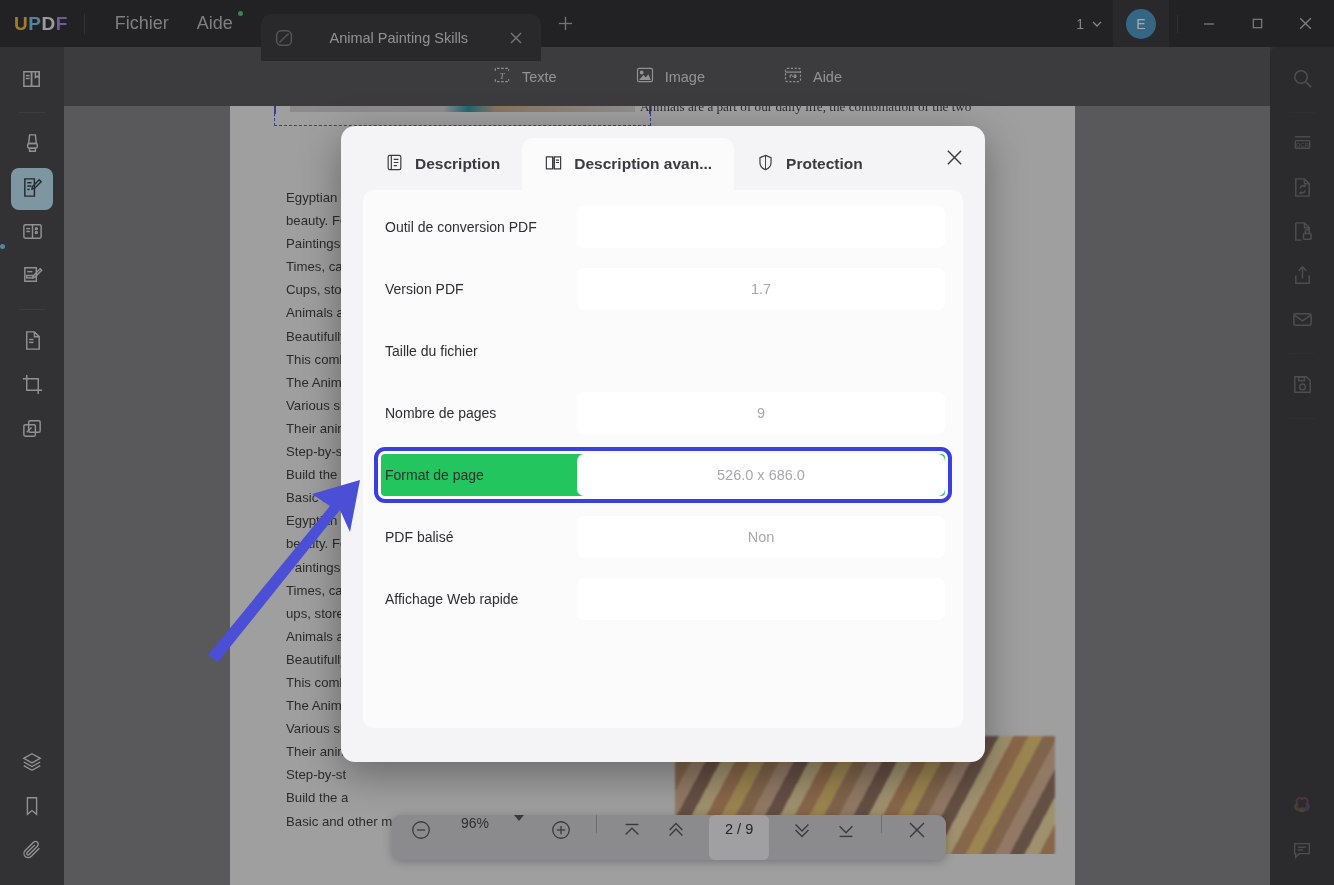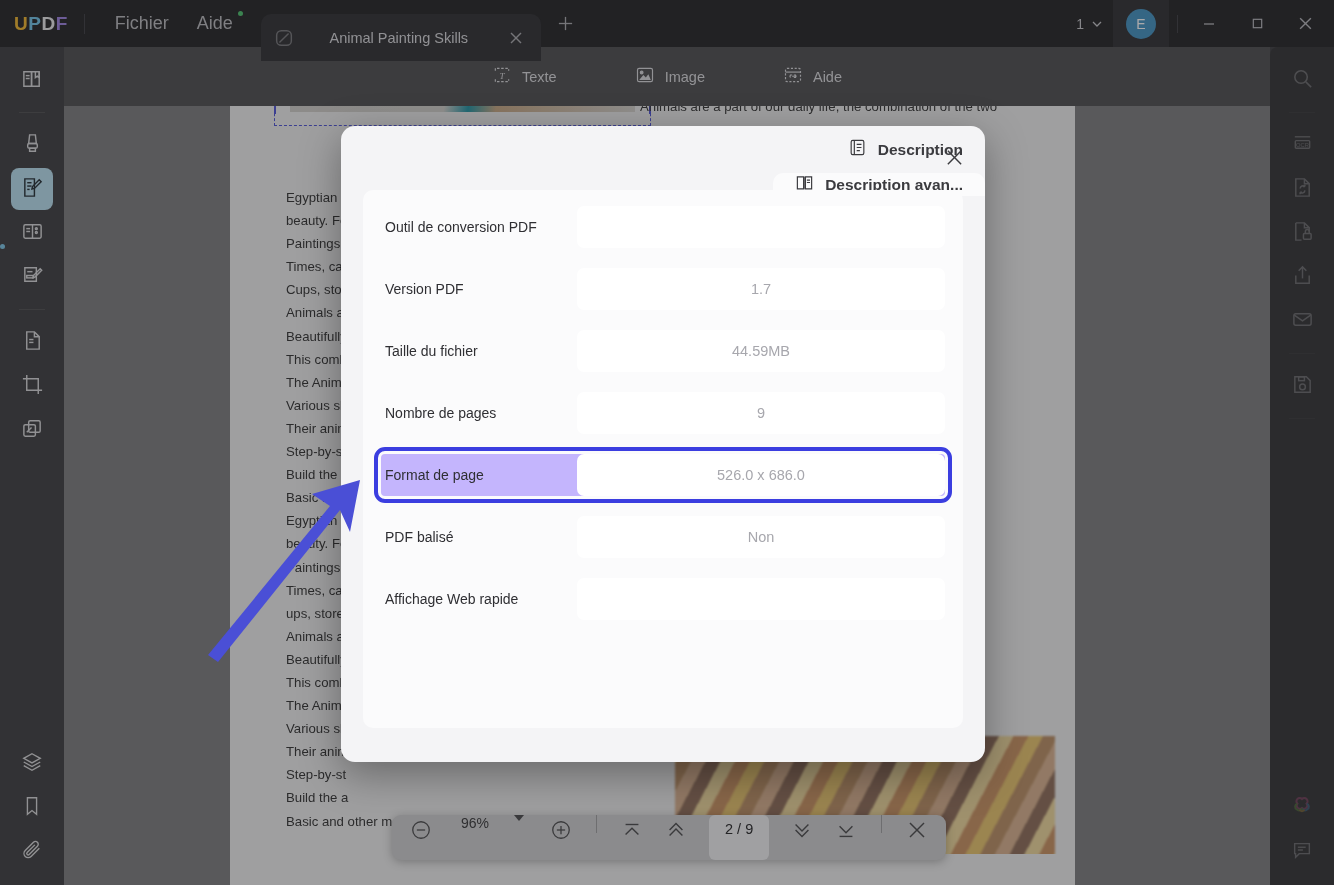"Animals are a part of" .doc-col-right { font-family: none -> Liberation Serif, serif }
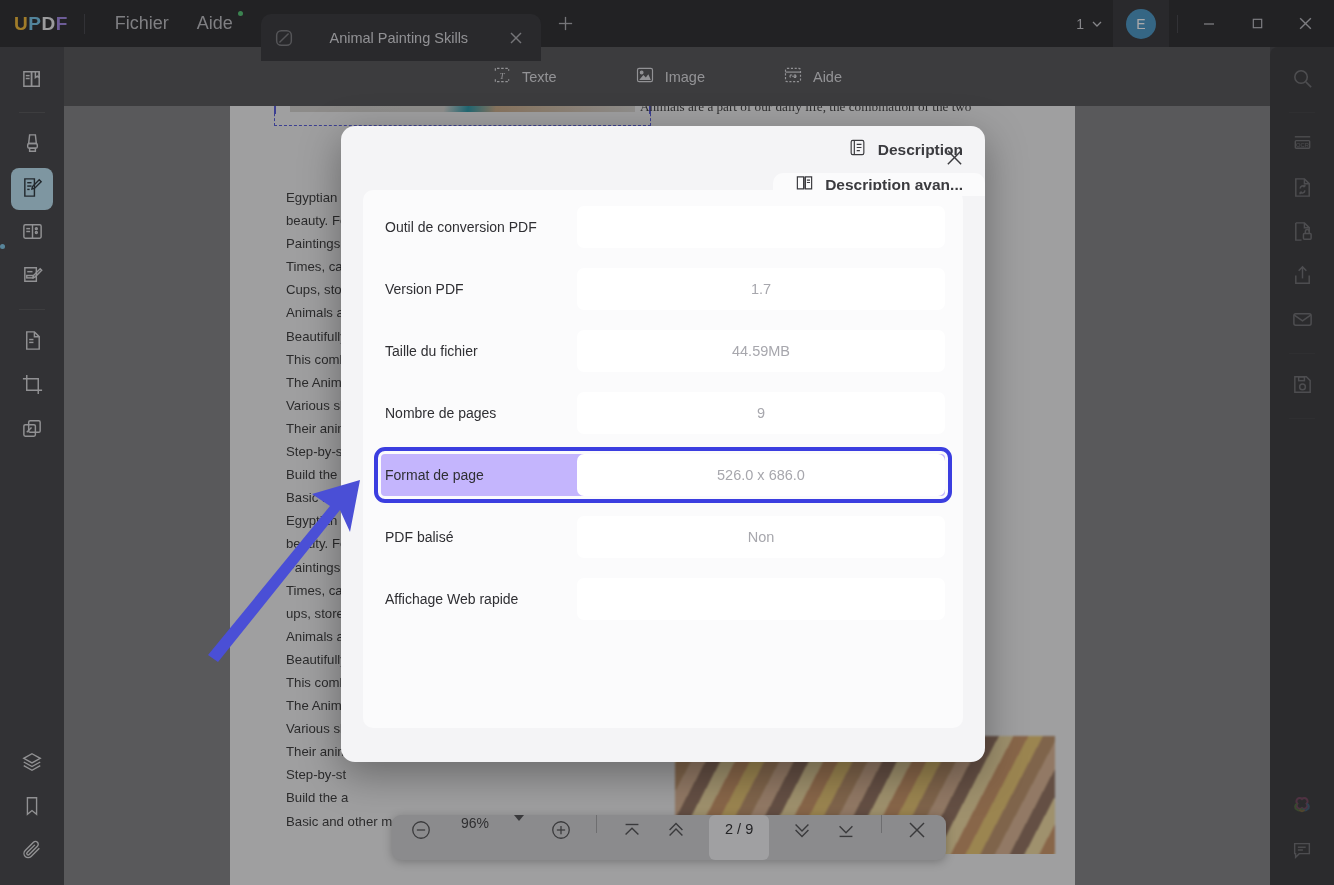"Description" .modal-tabs { flex-direction: column -> none }
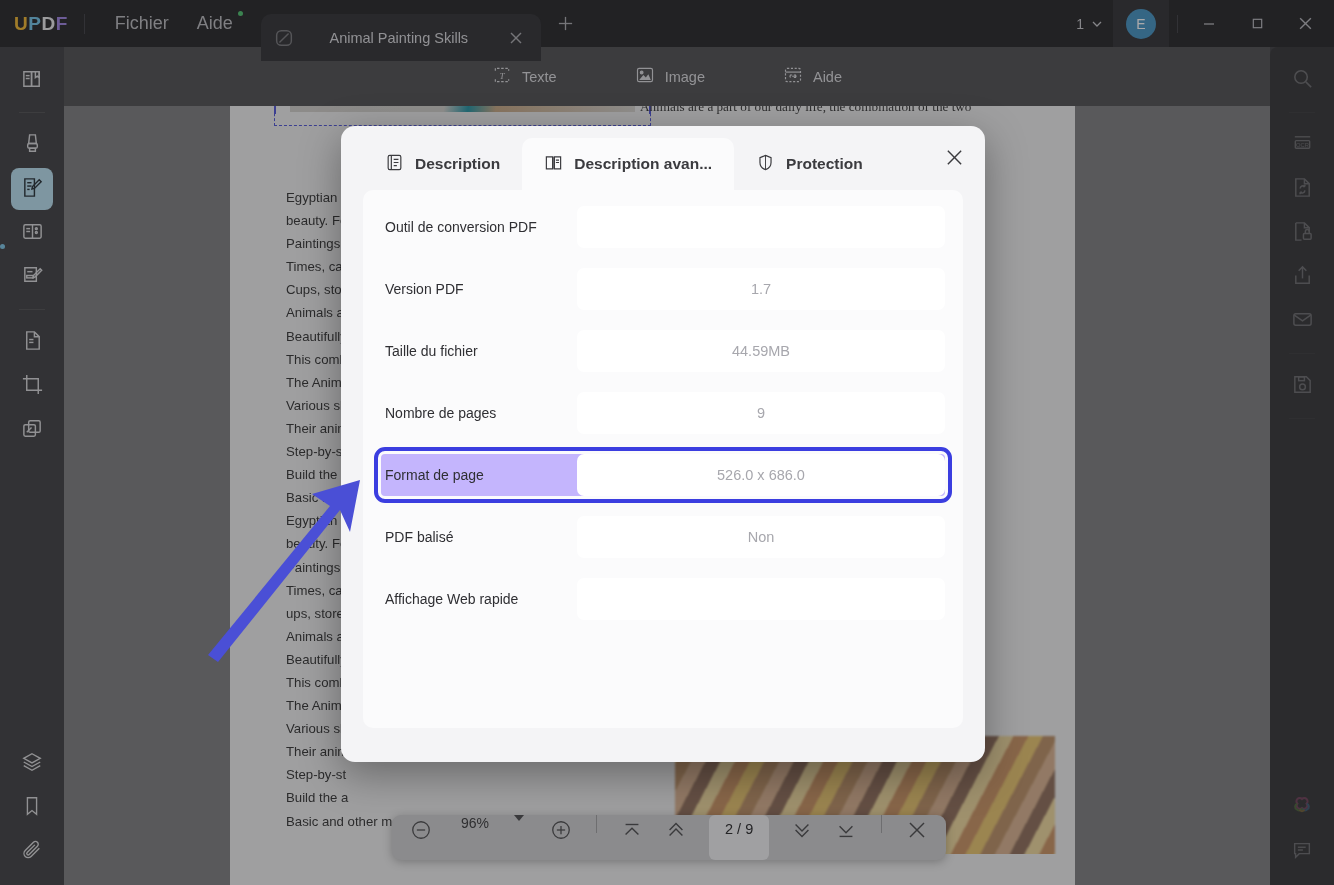"44.59MB" div.fval { html: <div>44.59MB</div> -> none }
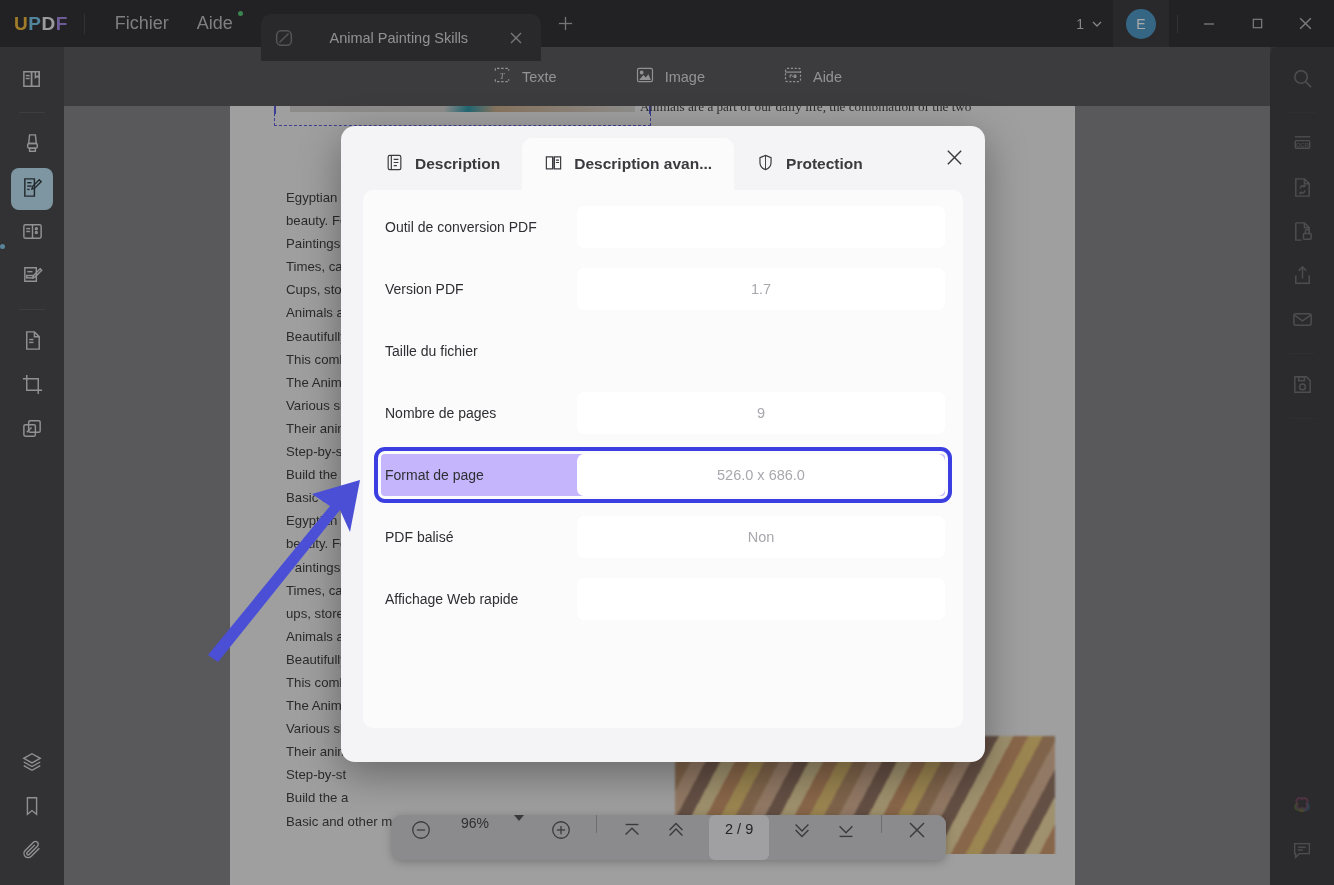"Format de page" .frow.highlight { background: #c4b5fd -> #22c55e }
